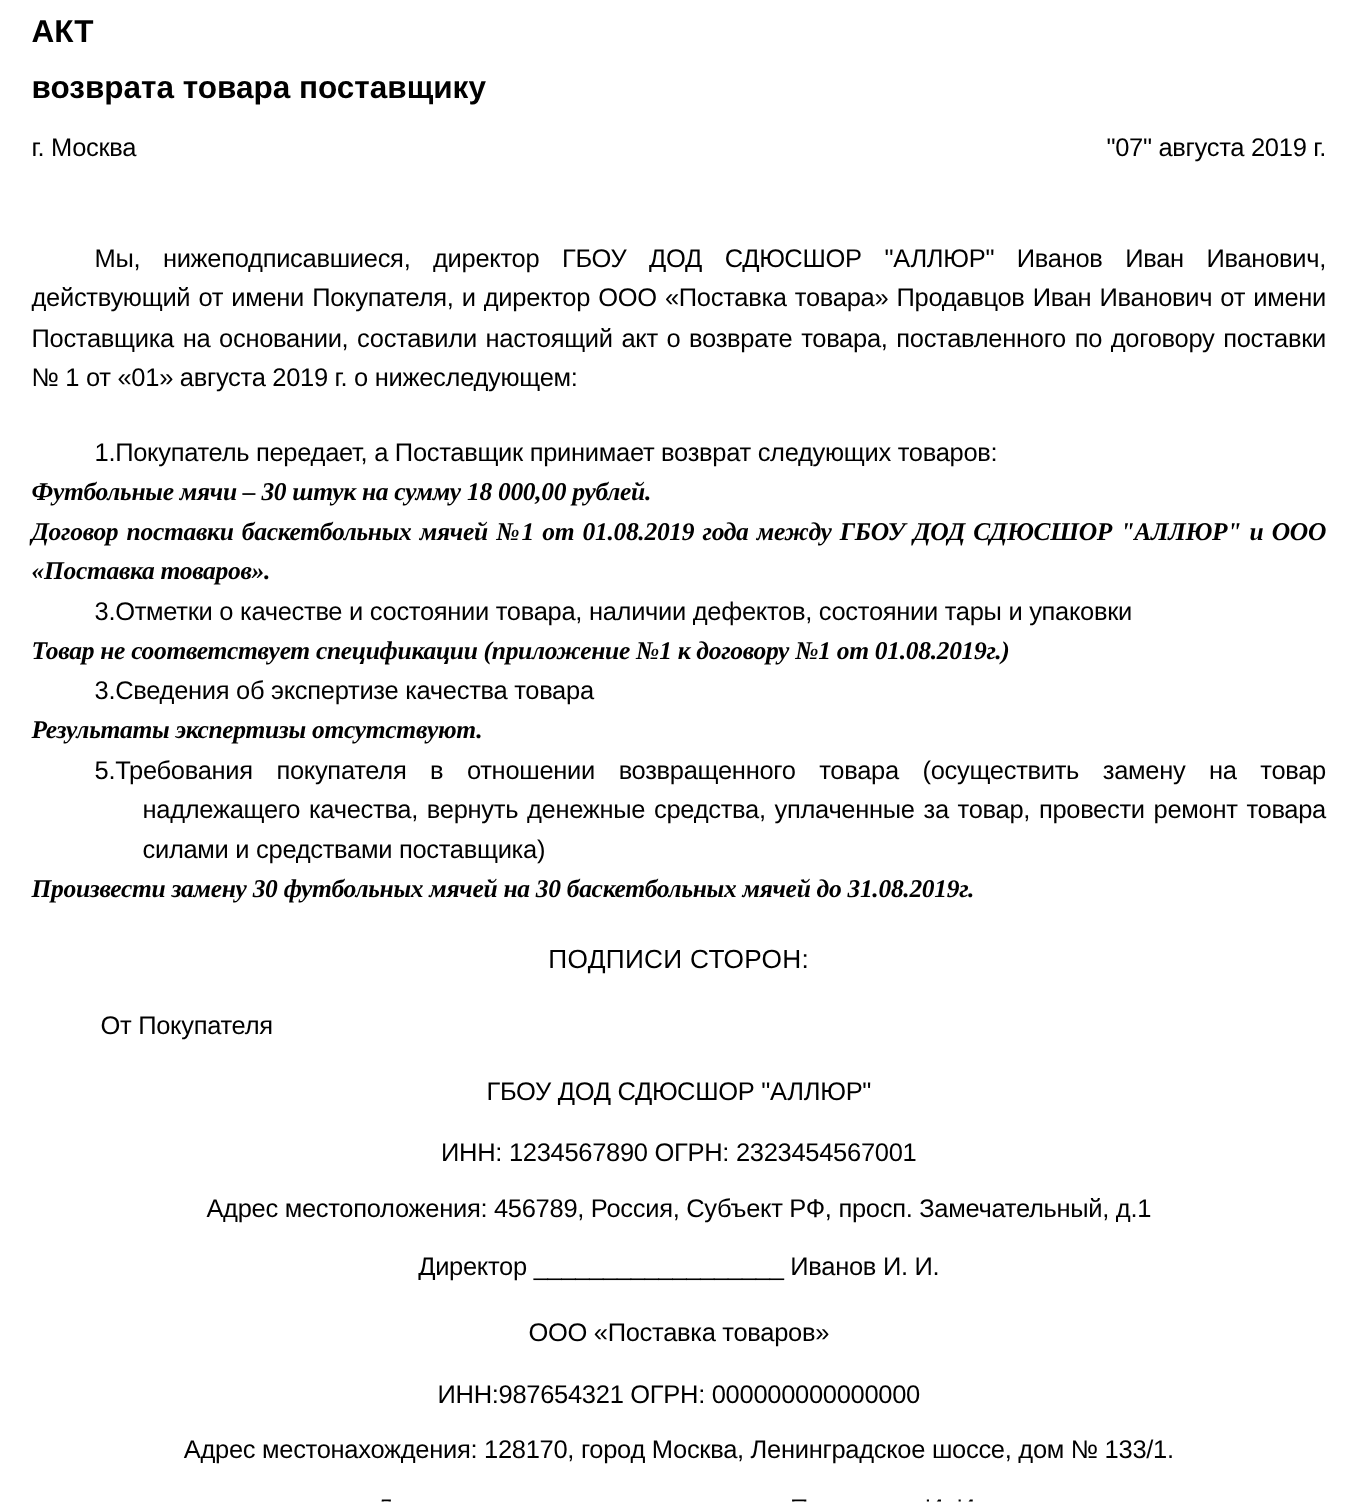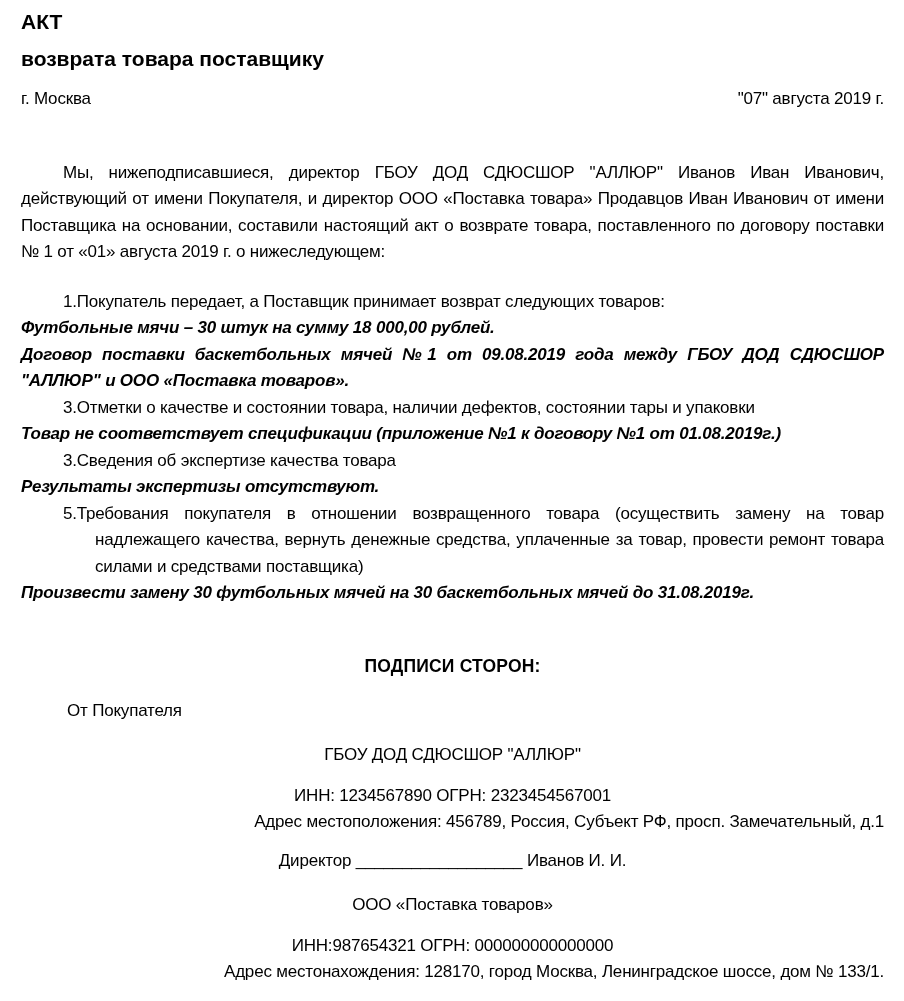"Футбольные мячи – 30 штук" p.answer { font-family: none -> Liberation Serif, serif }
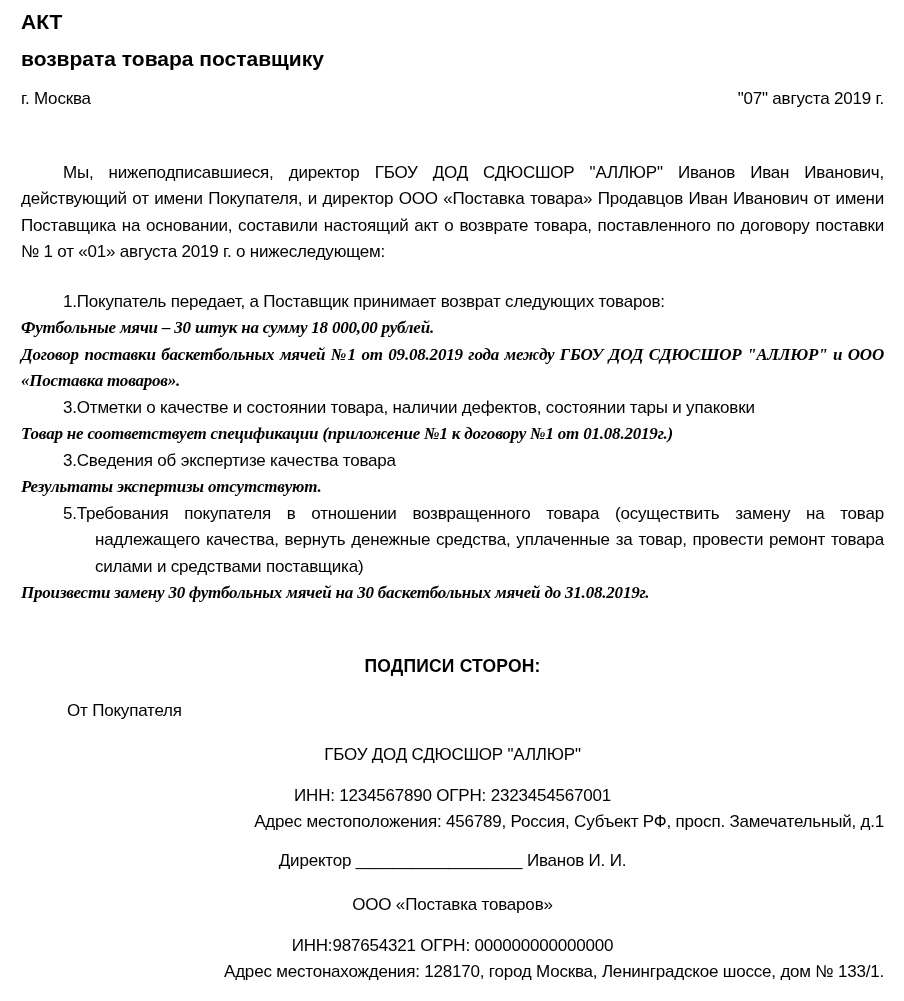"Договор поставки баскетбольных мячей №1" p.answer { text: 09.08.2019 -> 01.08.2019 }
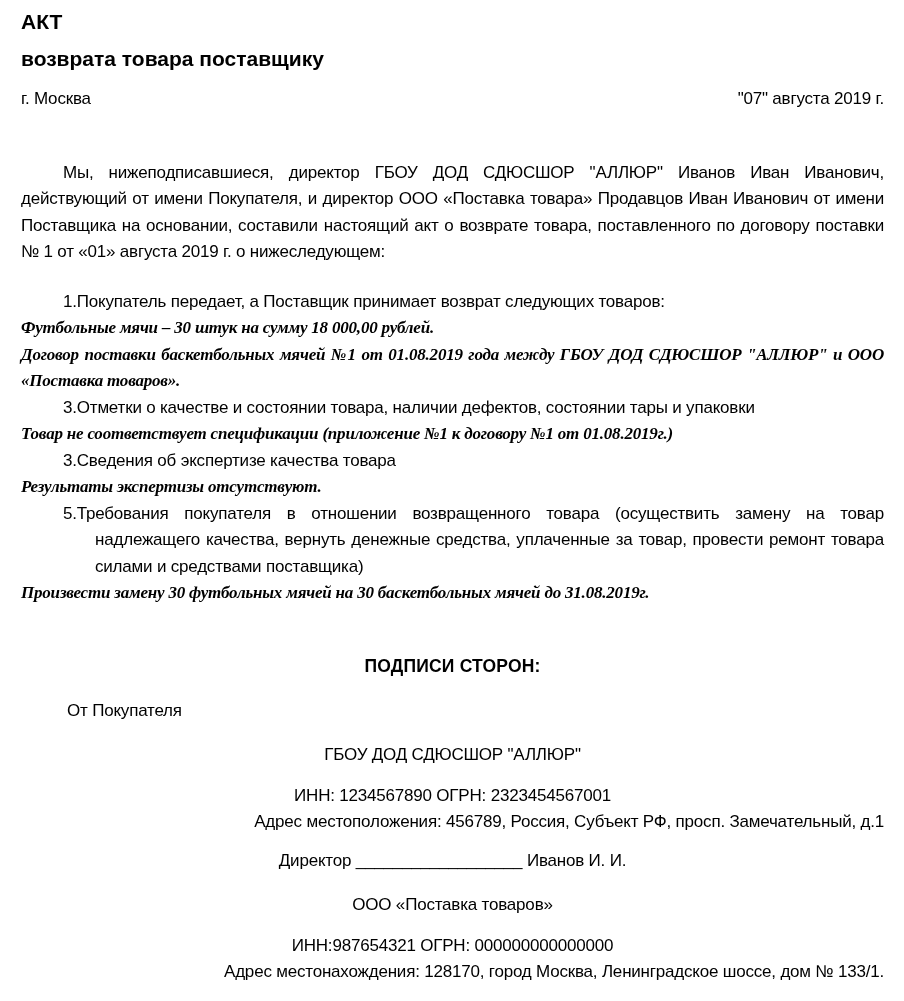"ПОДПИСИ СТОРОН:" .sig-heading { font-weight: bold -> normal; margin: 46px 0 0 0 -> 19px 0 0 0 }
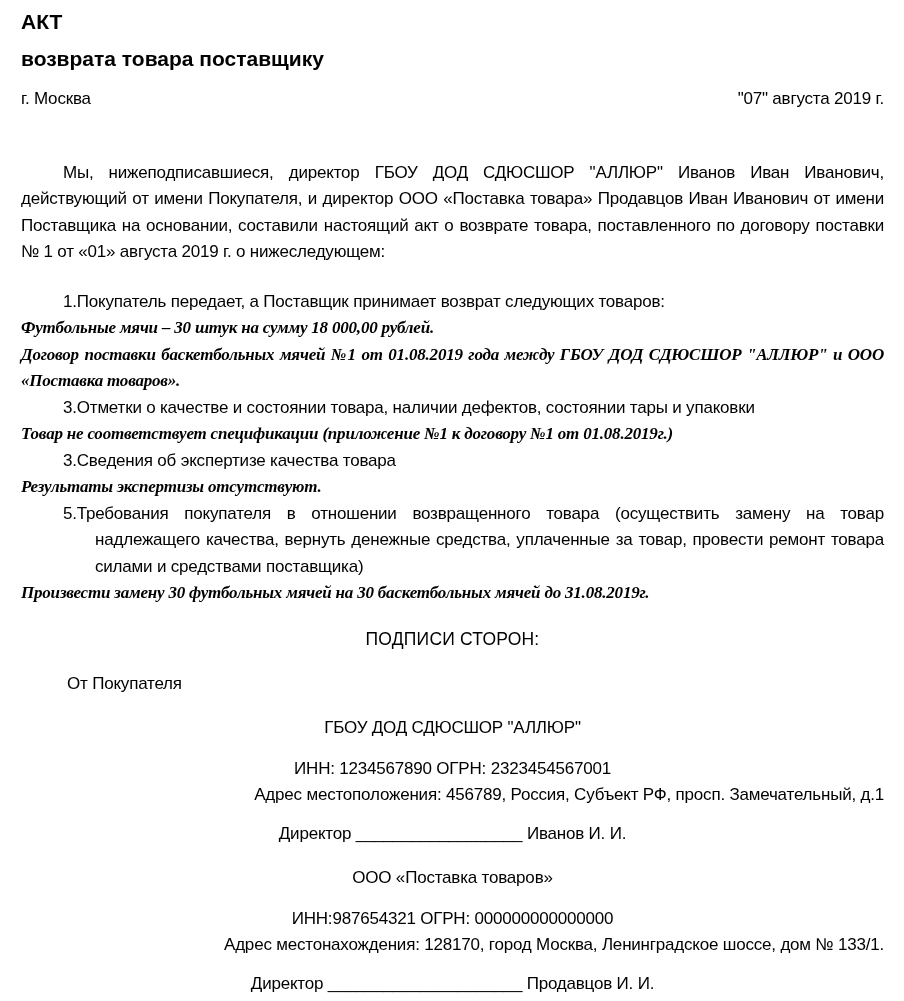"Адрес местоположения: 456789, Россия," .sig-addr { margin-top: none -> 11px; text-align: right -> center }
